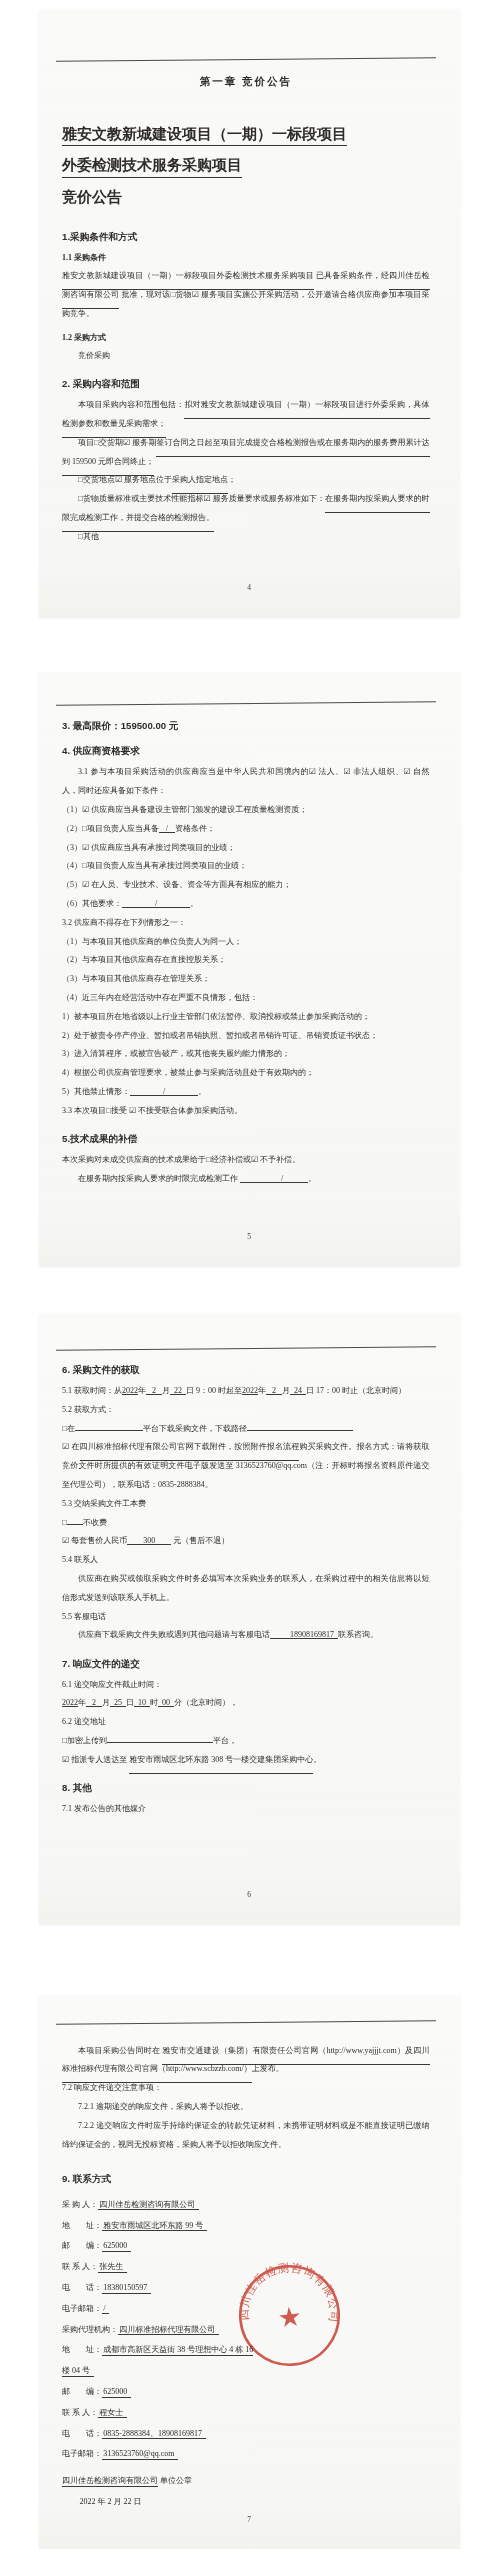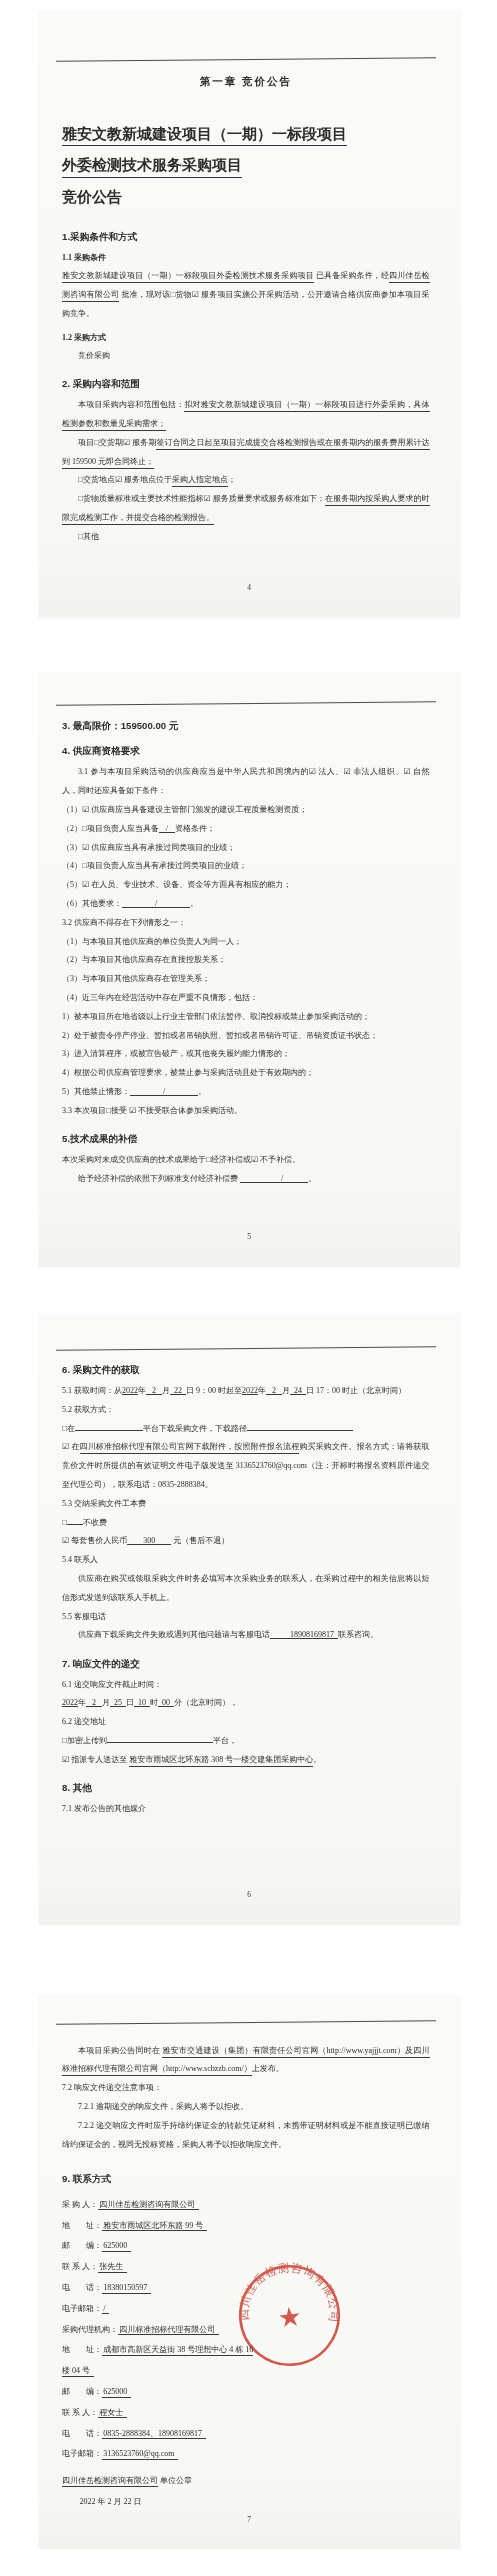"雅安文教新城建设项目（一期）一标段项目外委检测技术服务采购项目" .u { padding-bottom: 2px -> 9px }
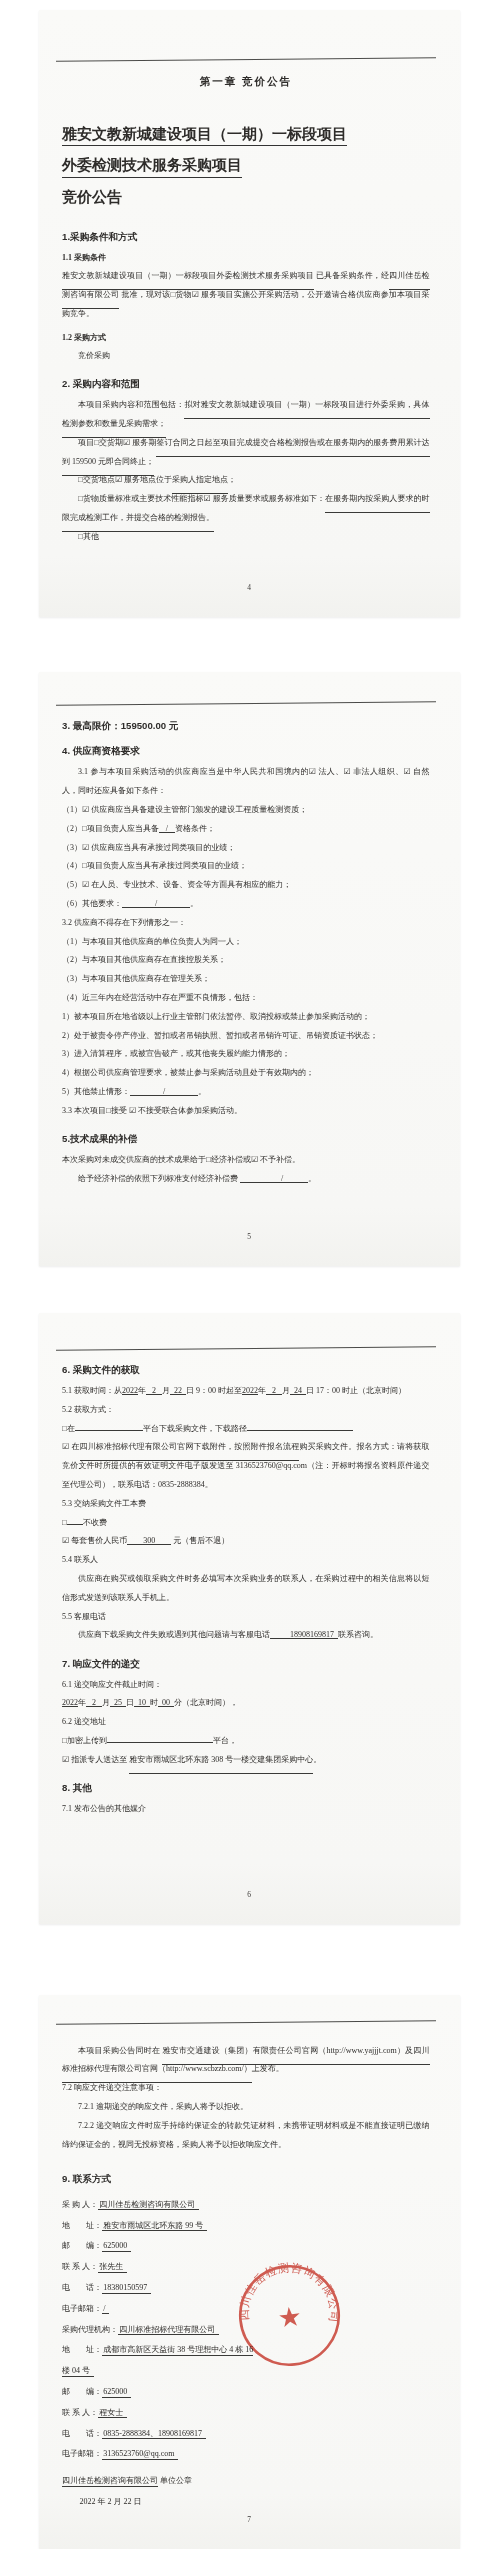"给予经济补偿的依照下列标准支付经济补偿费" span { text: 给予经济补偿的依照下列标准支付经济补偿费 -> 在服务期内按采购人要求的时限完成检测工作 }
